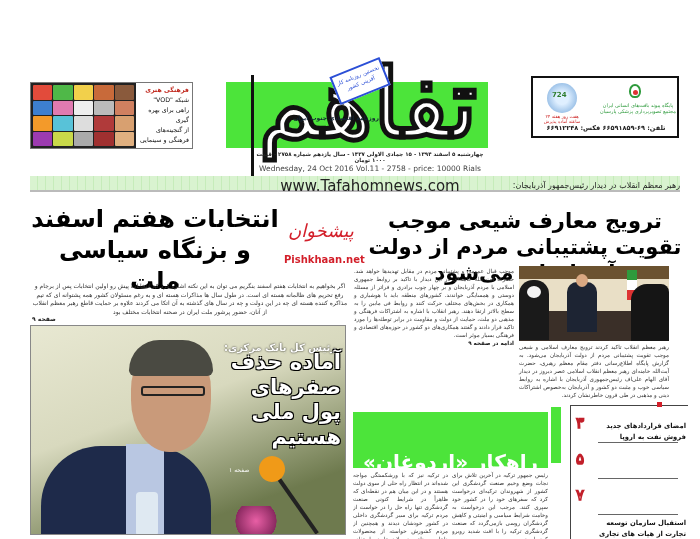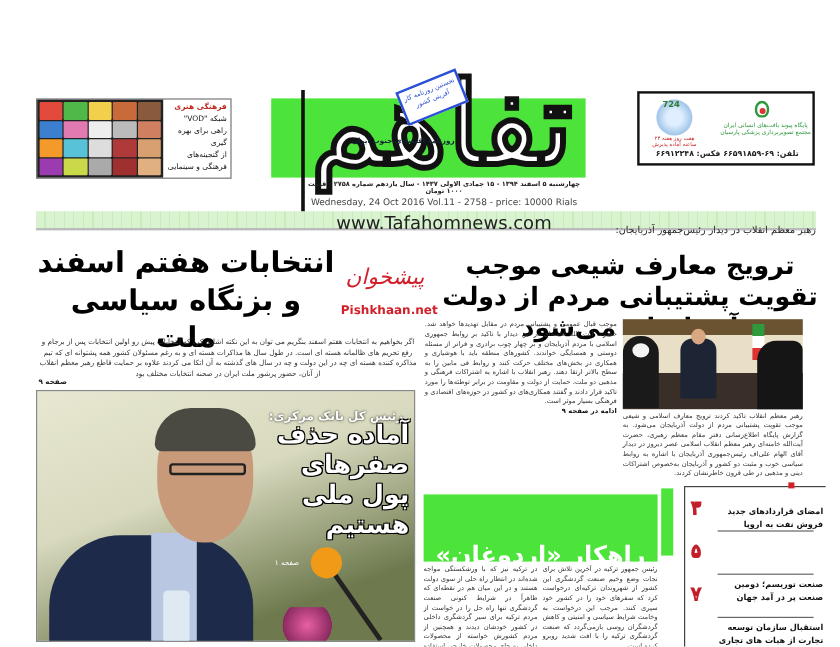"724" #ad-right .clock span { top: 0 -> 8px }
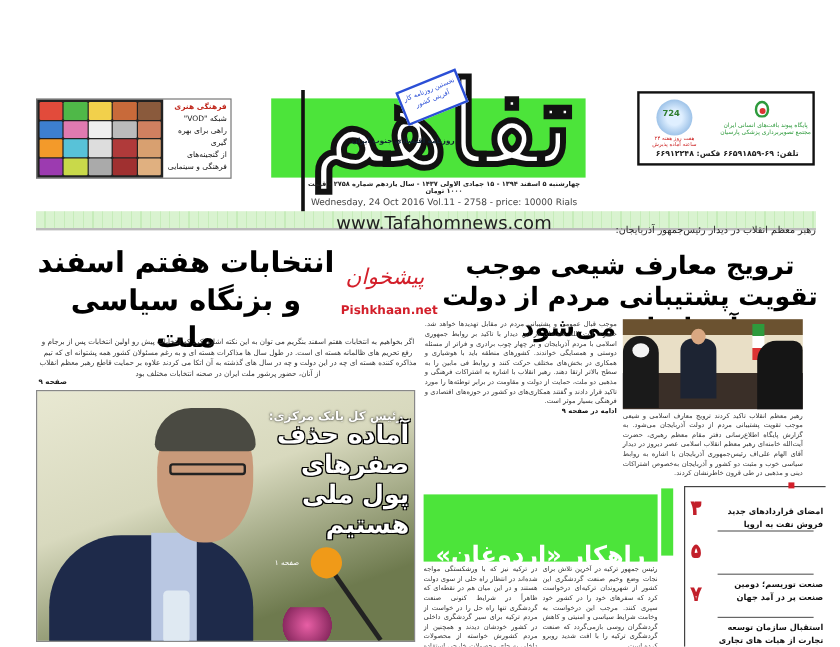"رهبر معظم انقلاب در دیدار" #kicker-right { top: 187px -> 181px }
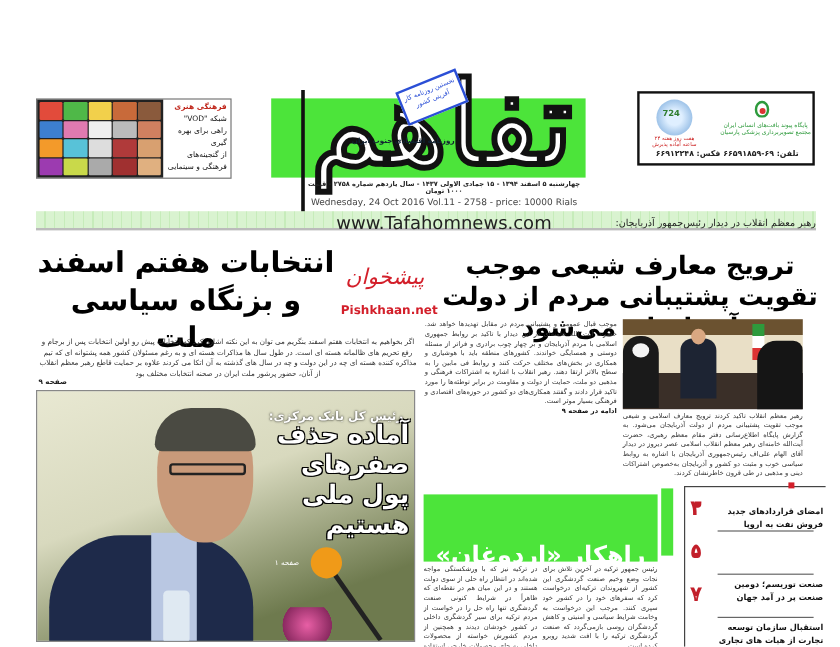"صنعت توریسم؛ دومین صنعت پر" div.txt { html: <div>صنعت توریسم؛ دومین صنعت پر در آمد جهان</div> -> none }
